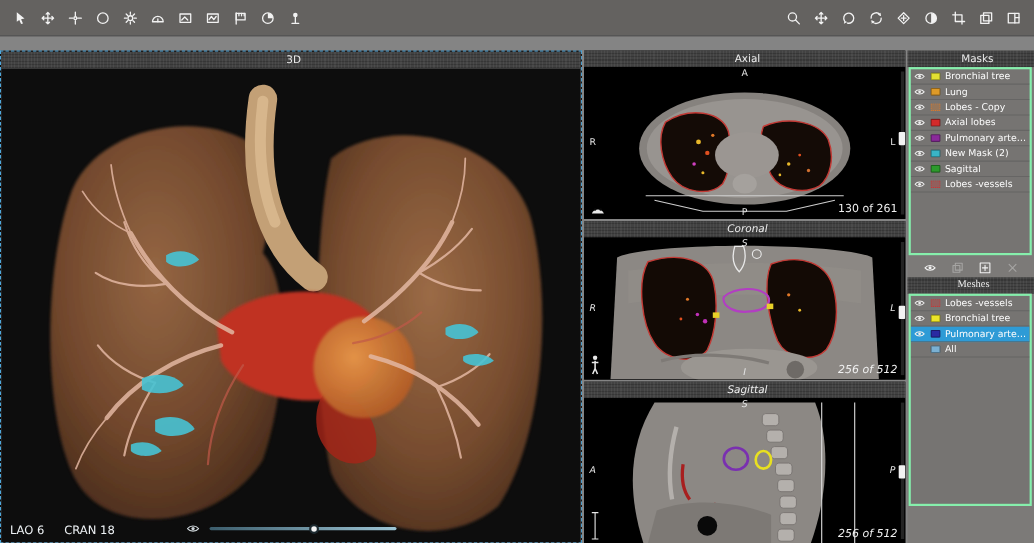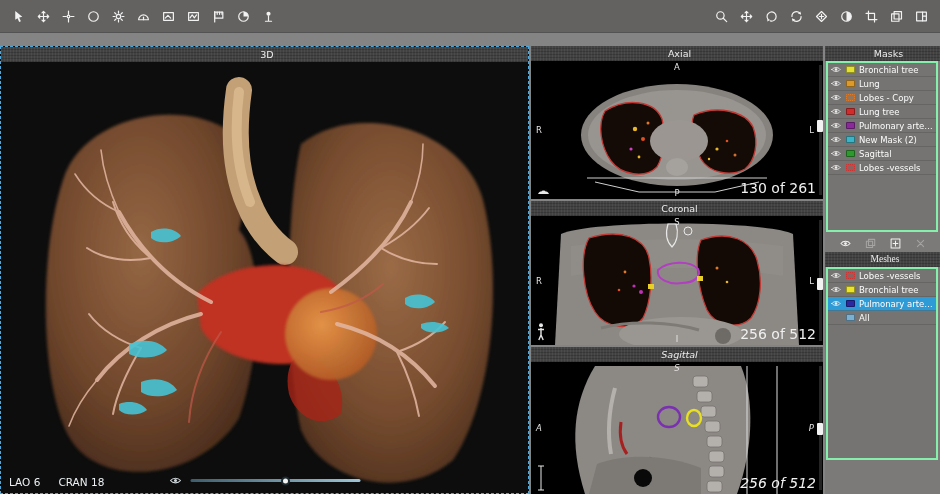"Lung tree" span.lbl { text: Lung tree -> Axial lobes }
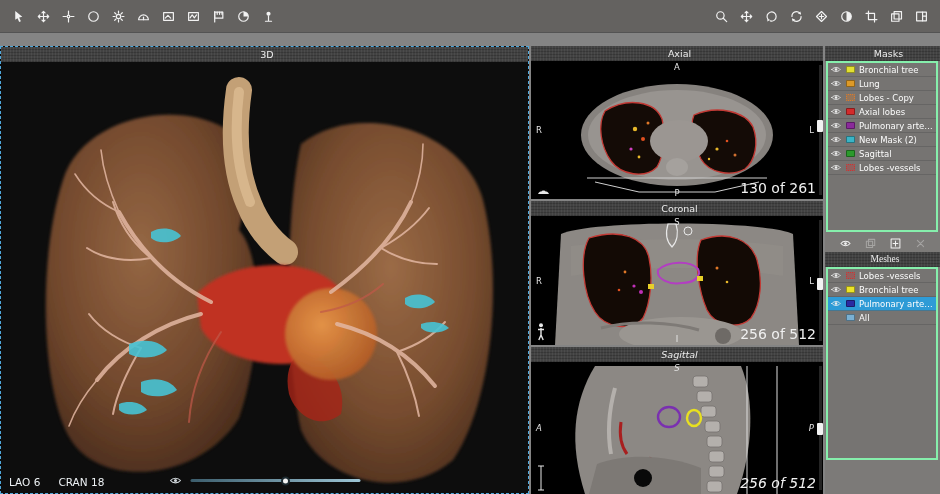"130 of 261" .o-counter { font-size: 14px -> 10px }
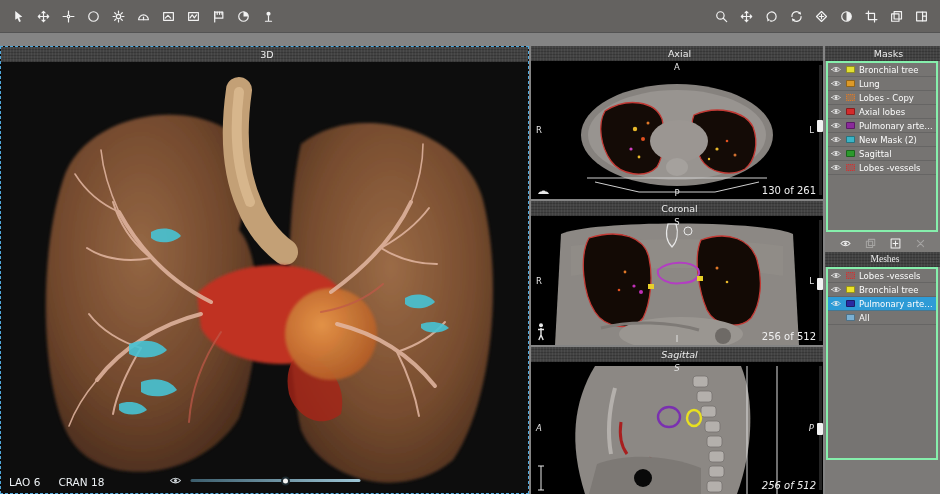"Coronal" div.slice-panel { font-style: none -> italic }
